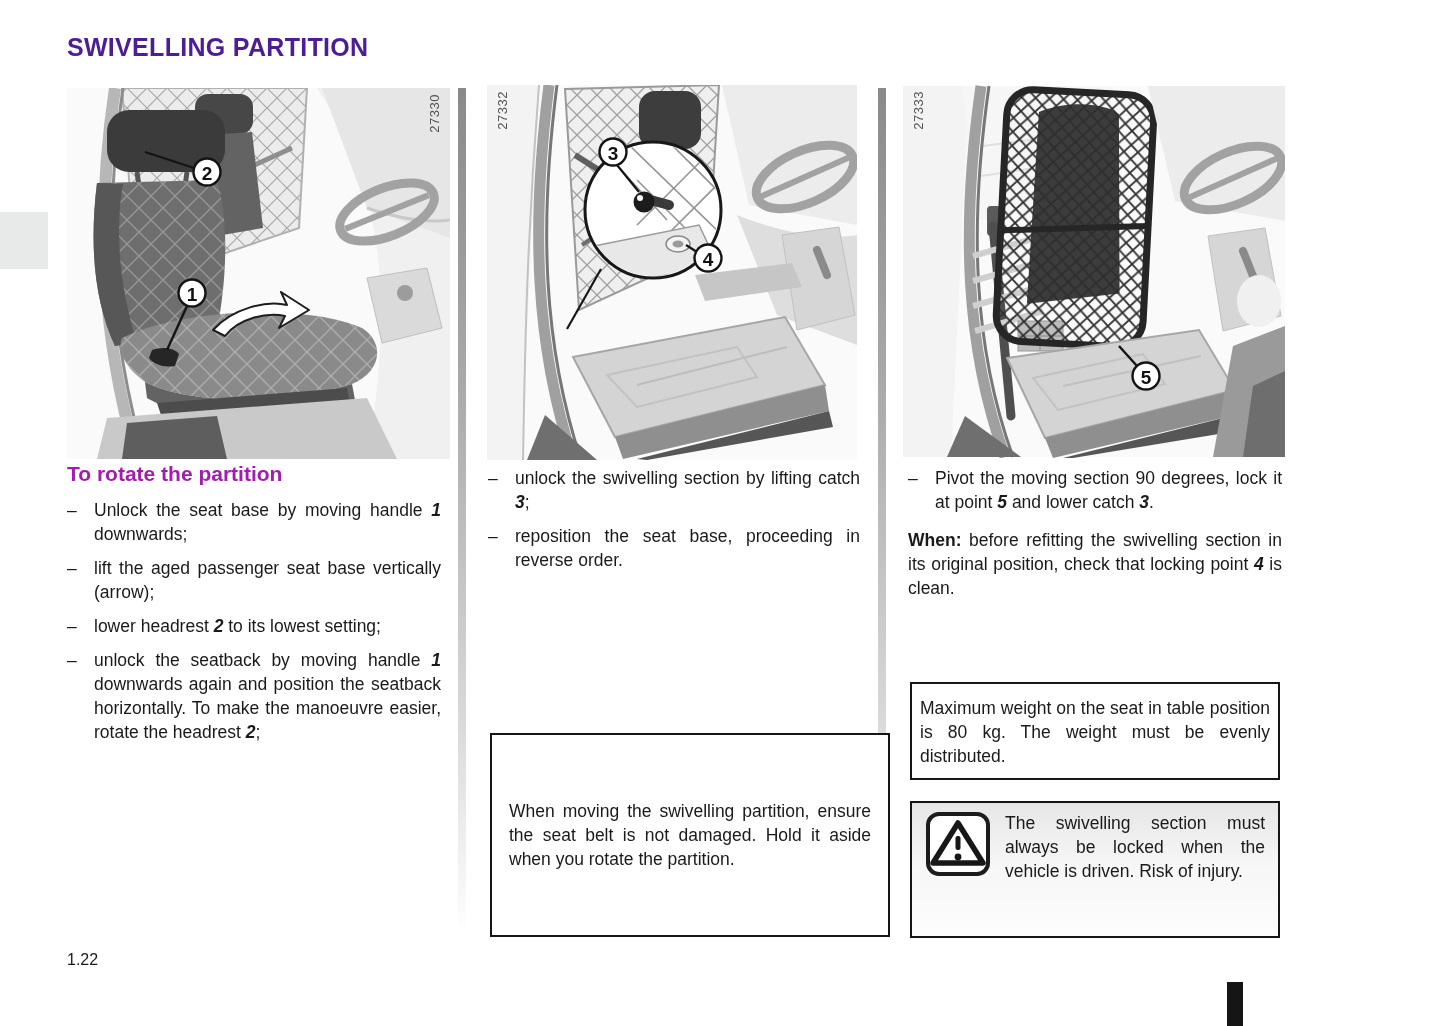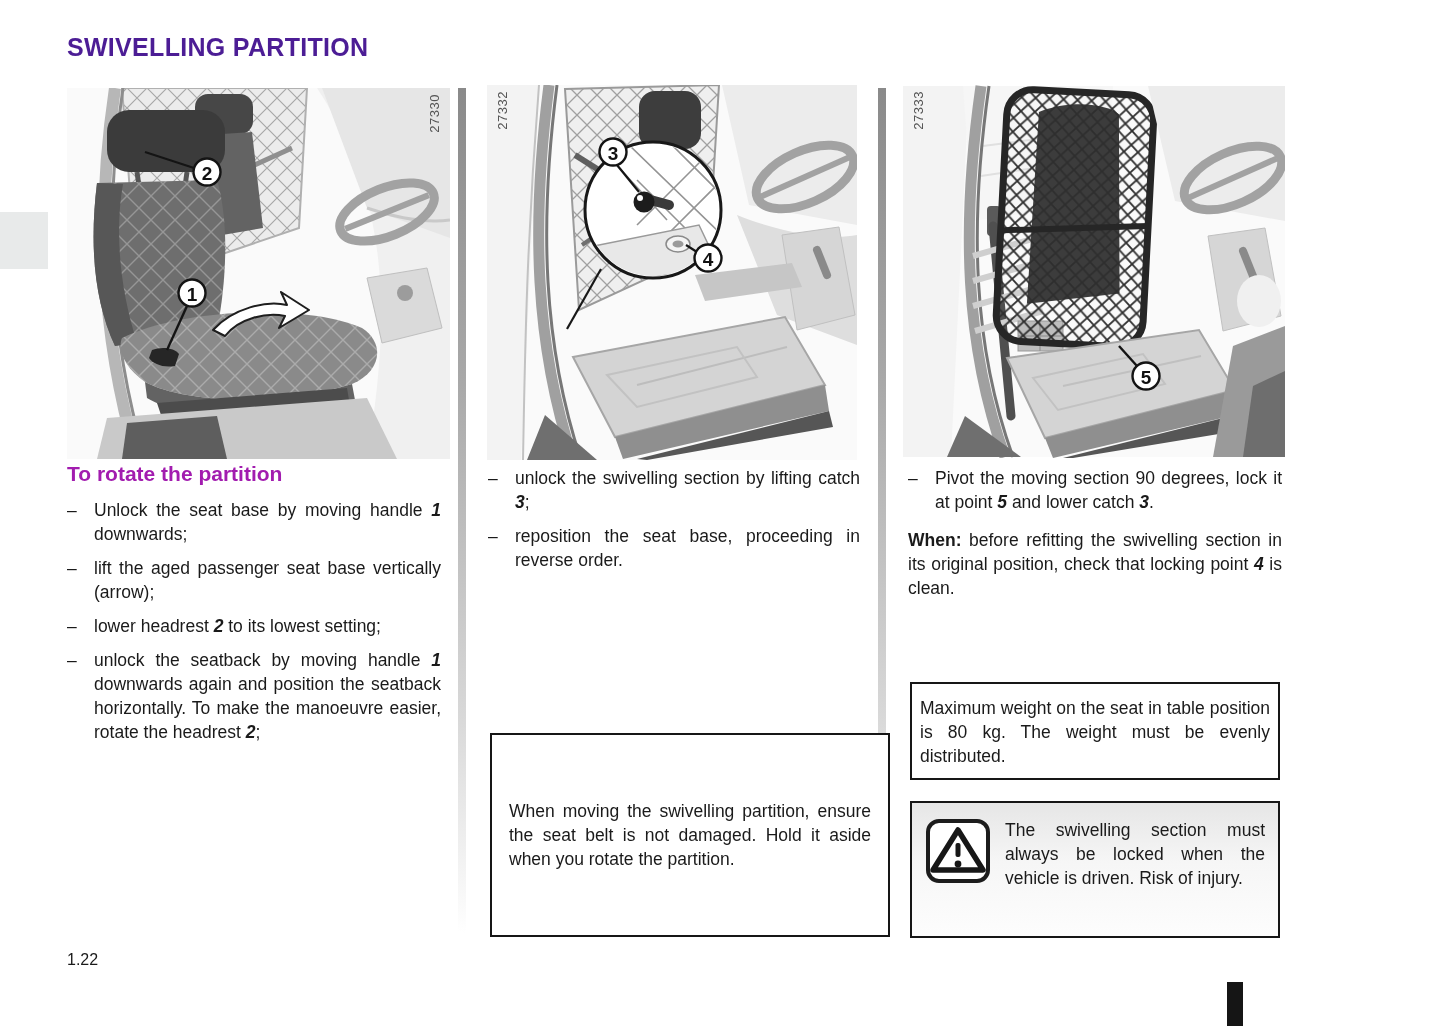"The swivelling section must always" .warning-box { padding: 15px 13px -> 8px 13px }
